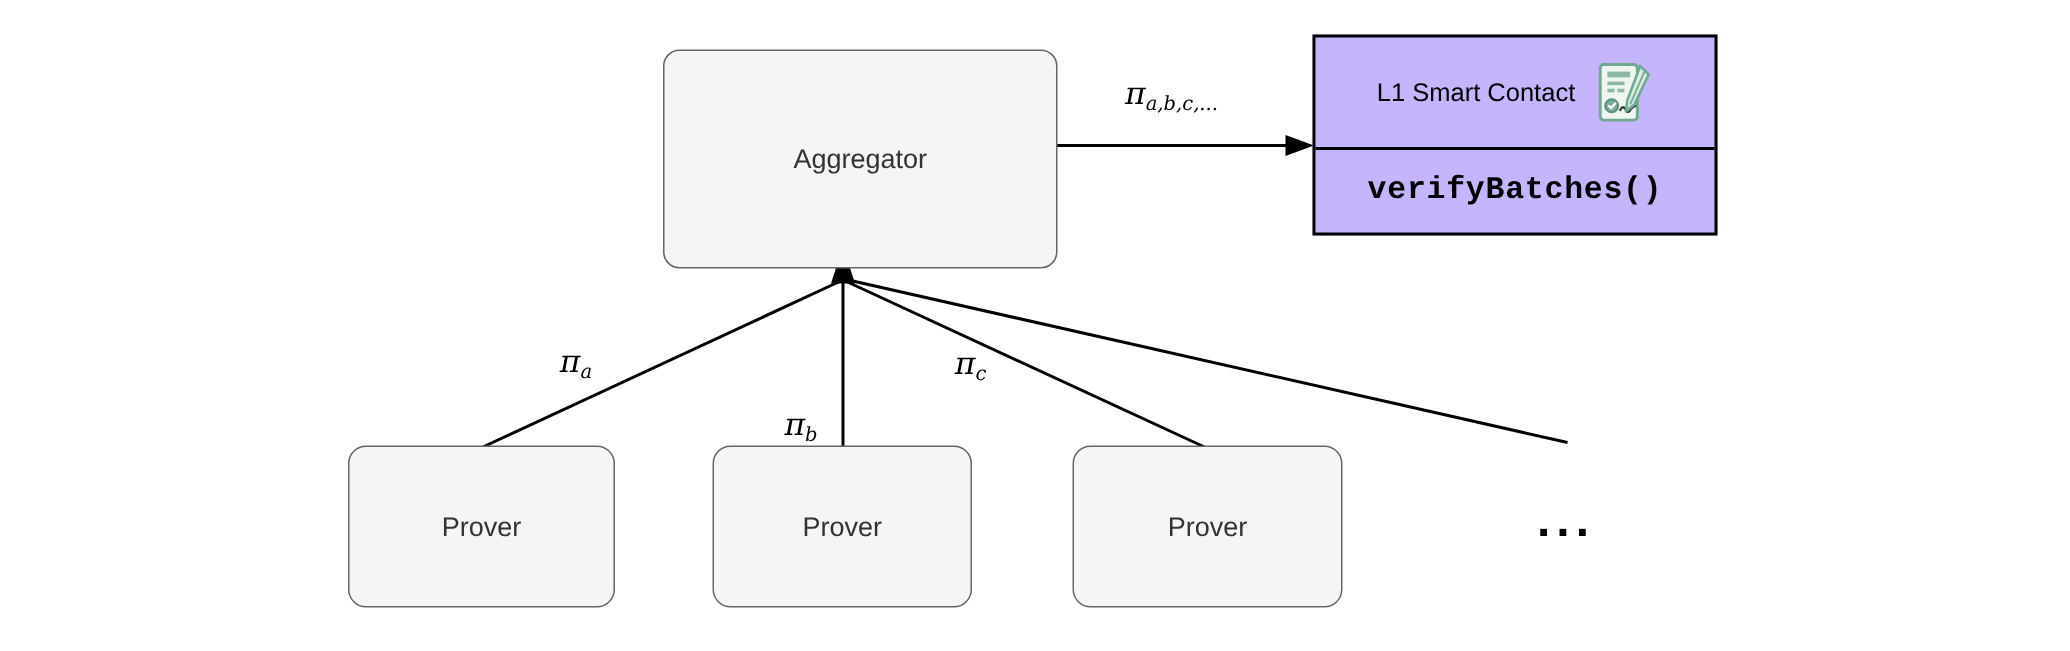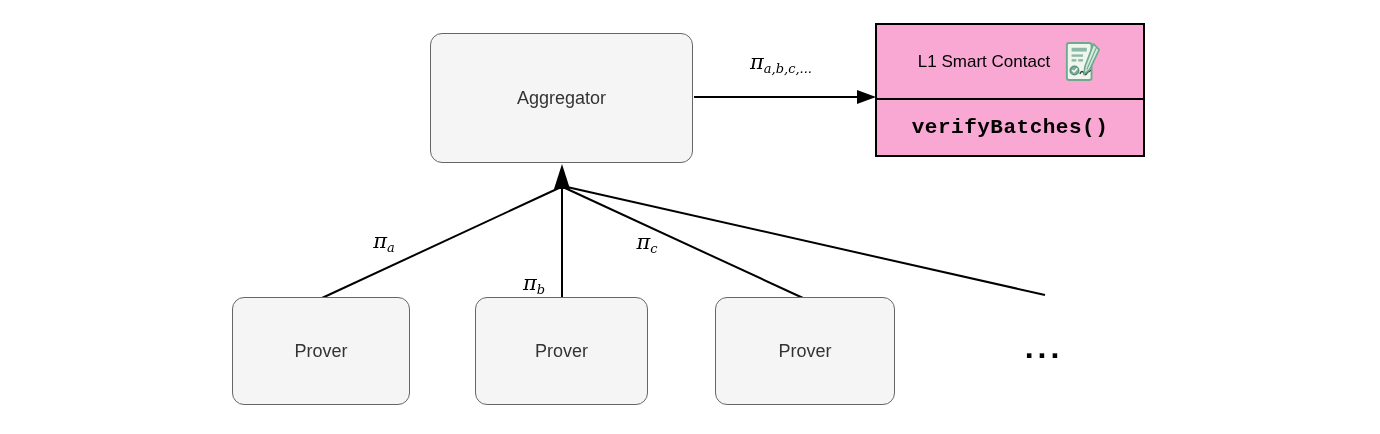"L1 Smart Contact" .contract { background: #f9a8d4 -> #c4b5fd }
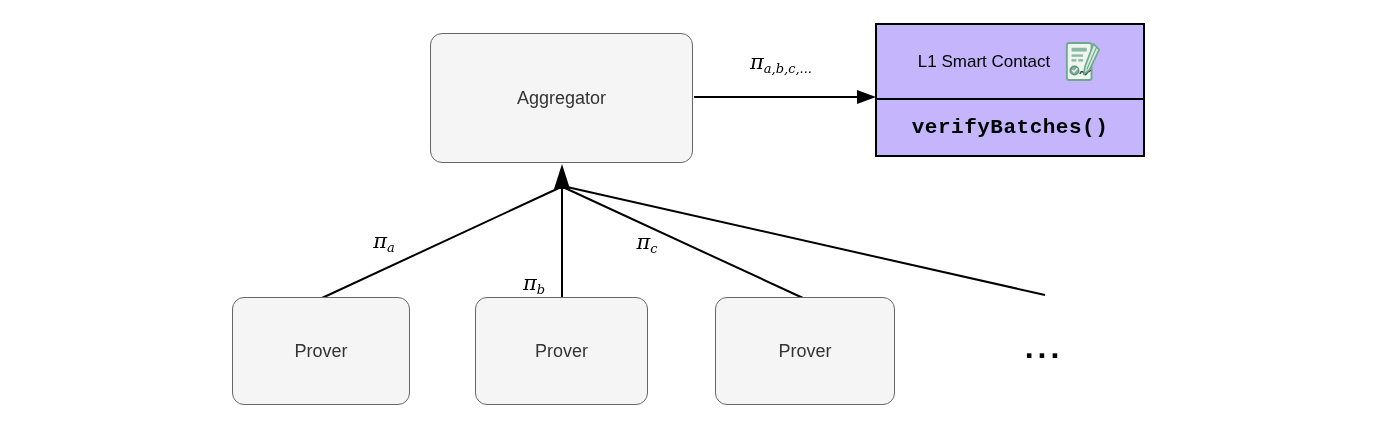"Aggregator" .node-aggregator { border-radius: none -> 11px; height: 130px -> 146px; left: 430px -> 442px }
